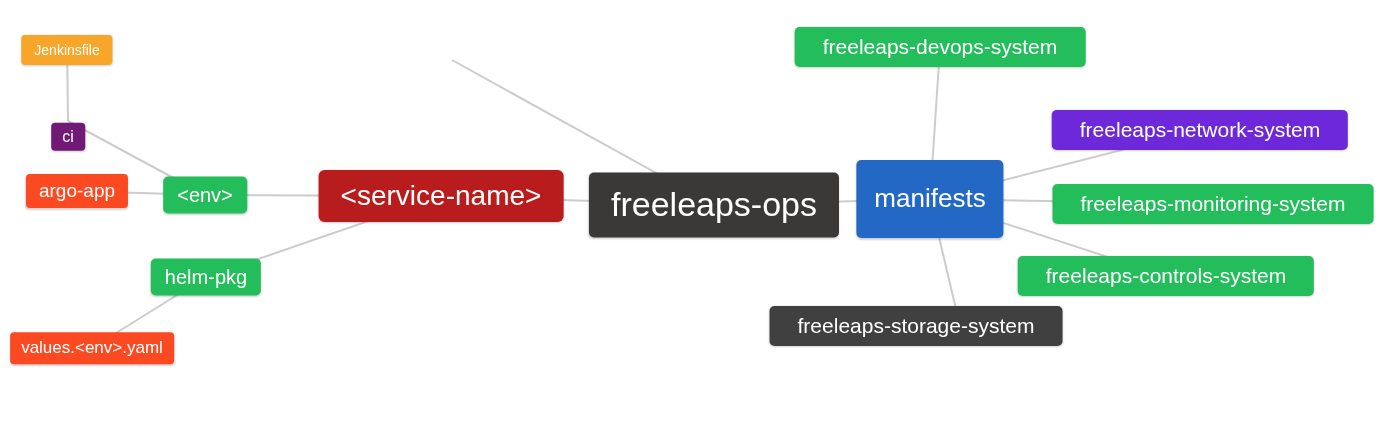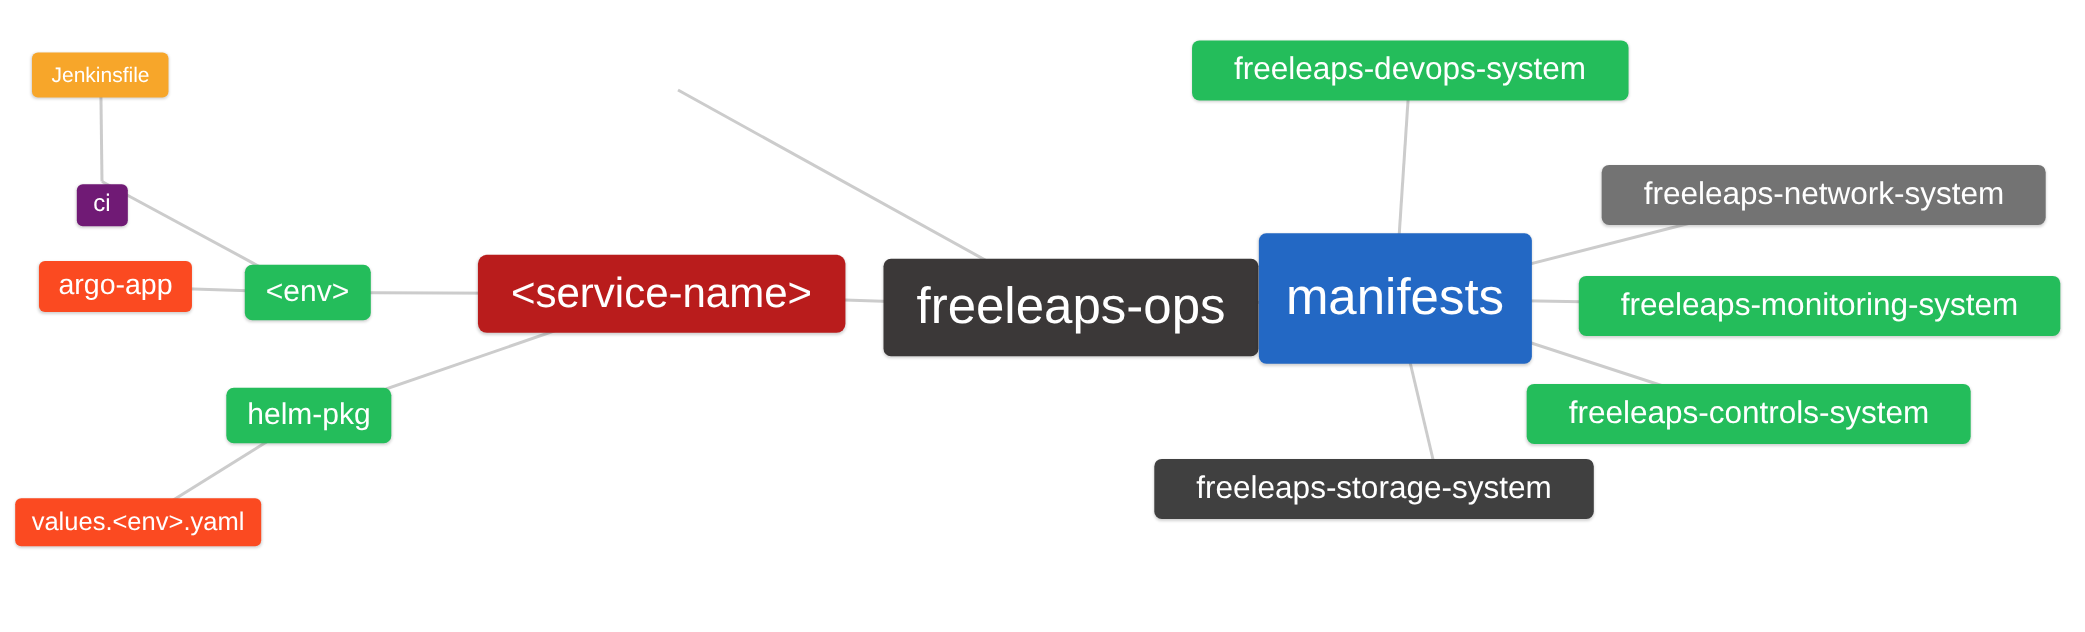"freeleaps-network-system" div.node { background: #737373 -> #6d28d9; margin-left: 16px -> none }
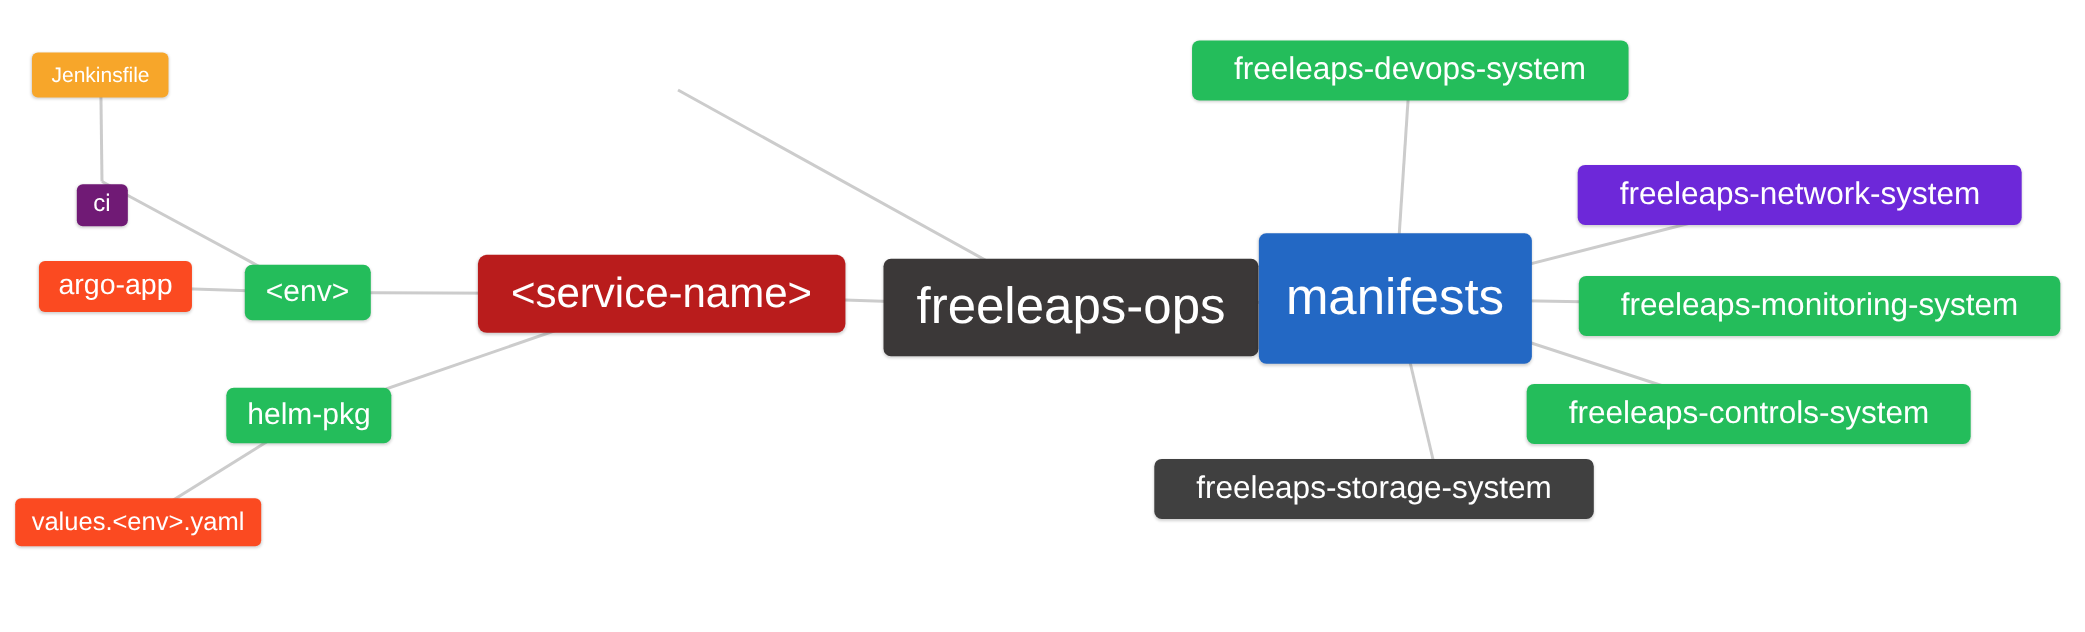"manifests" .n-md { font-size: 34px -> 26px }
